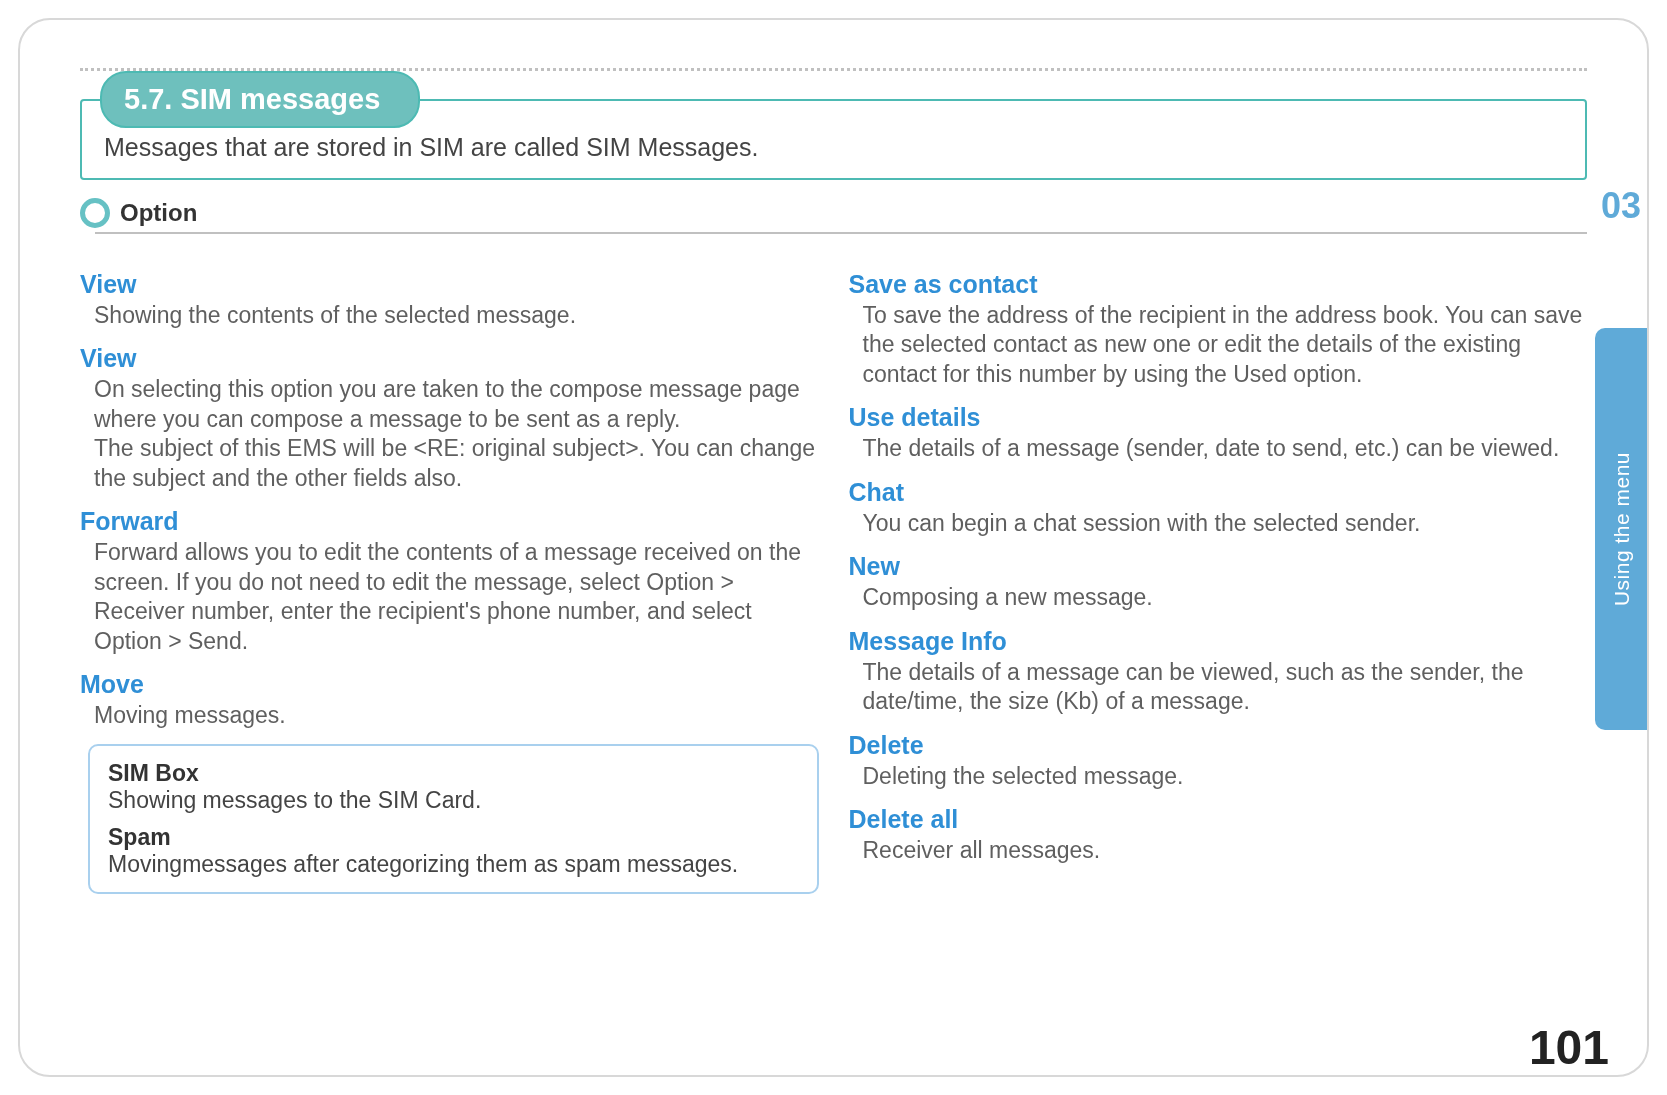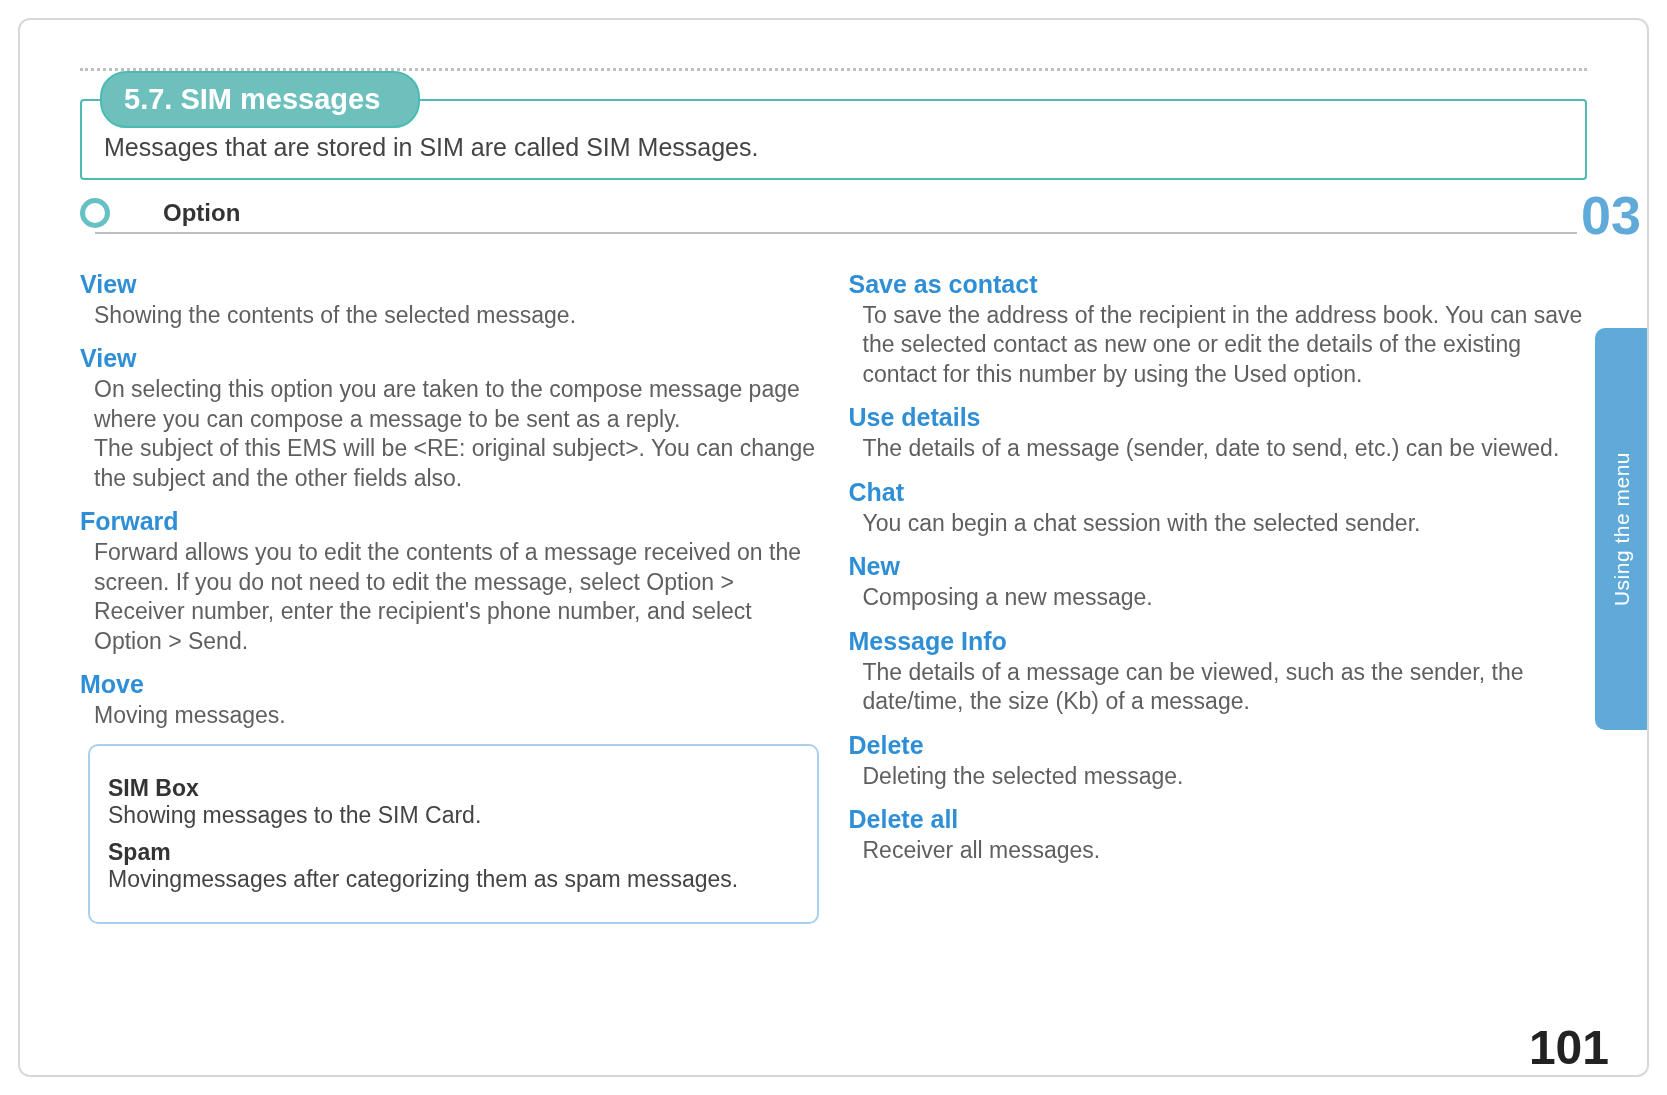"5.7. SIM messages" .page { border-radius: 12px -> 32px }
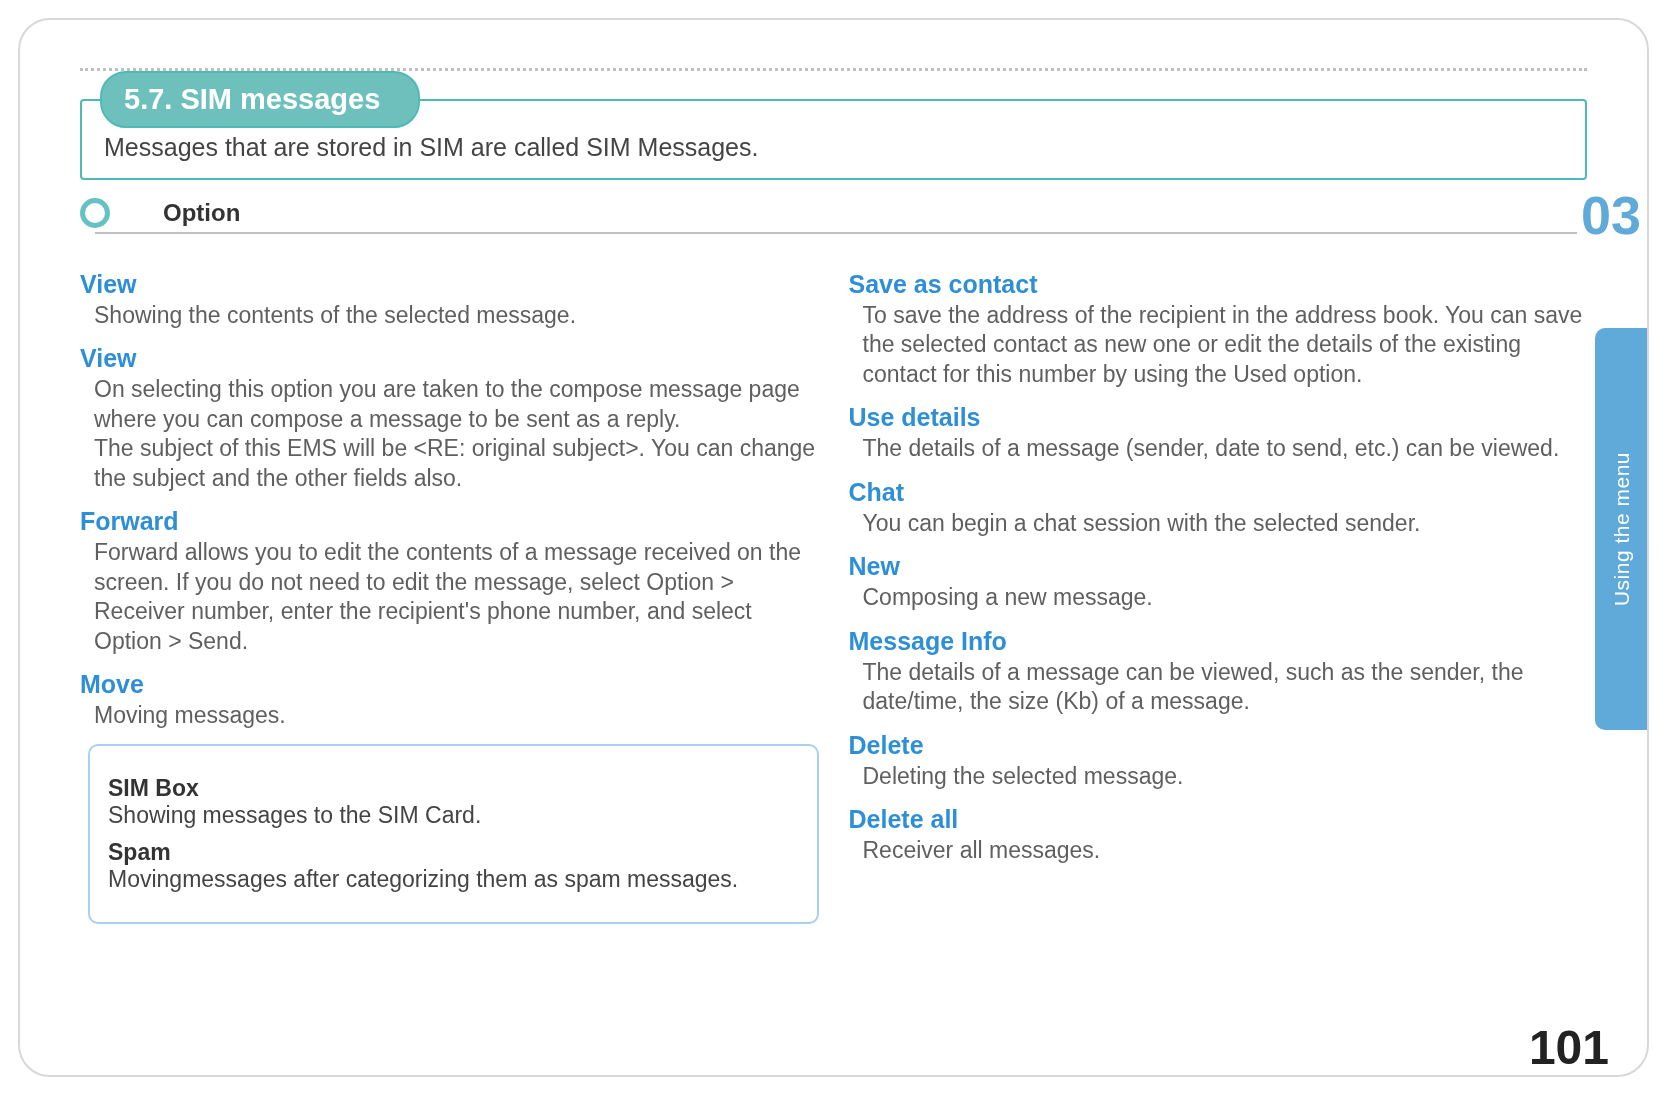"Option" .option-head { gap: 43px -> none }
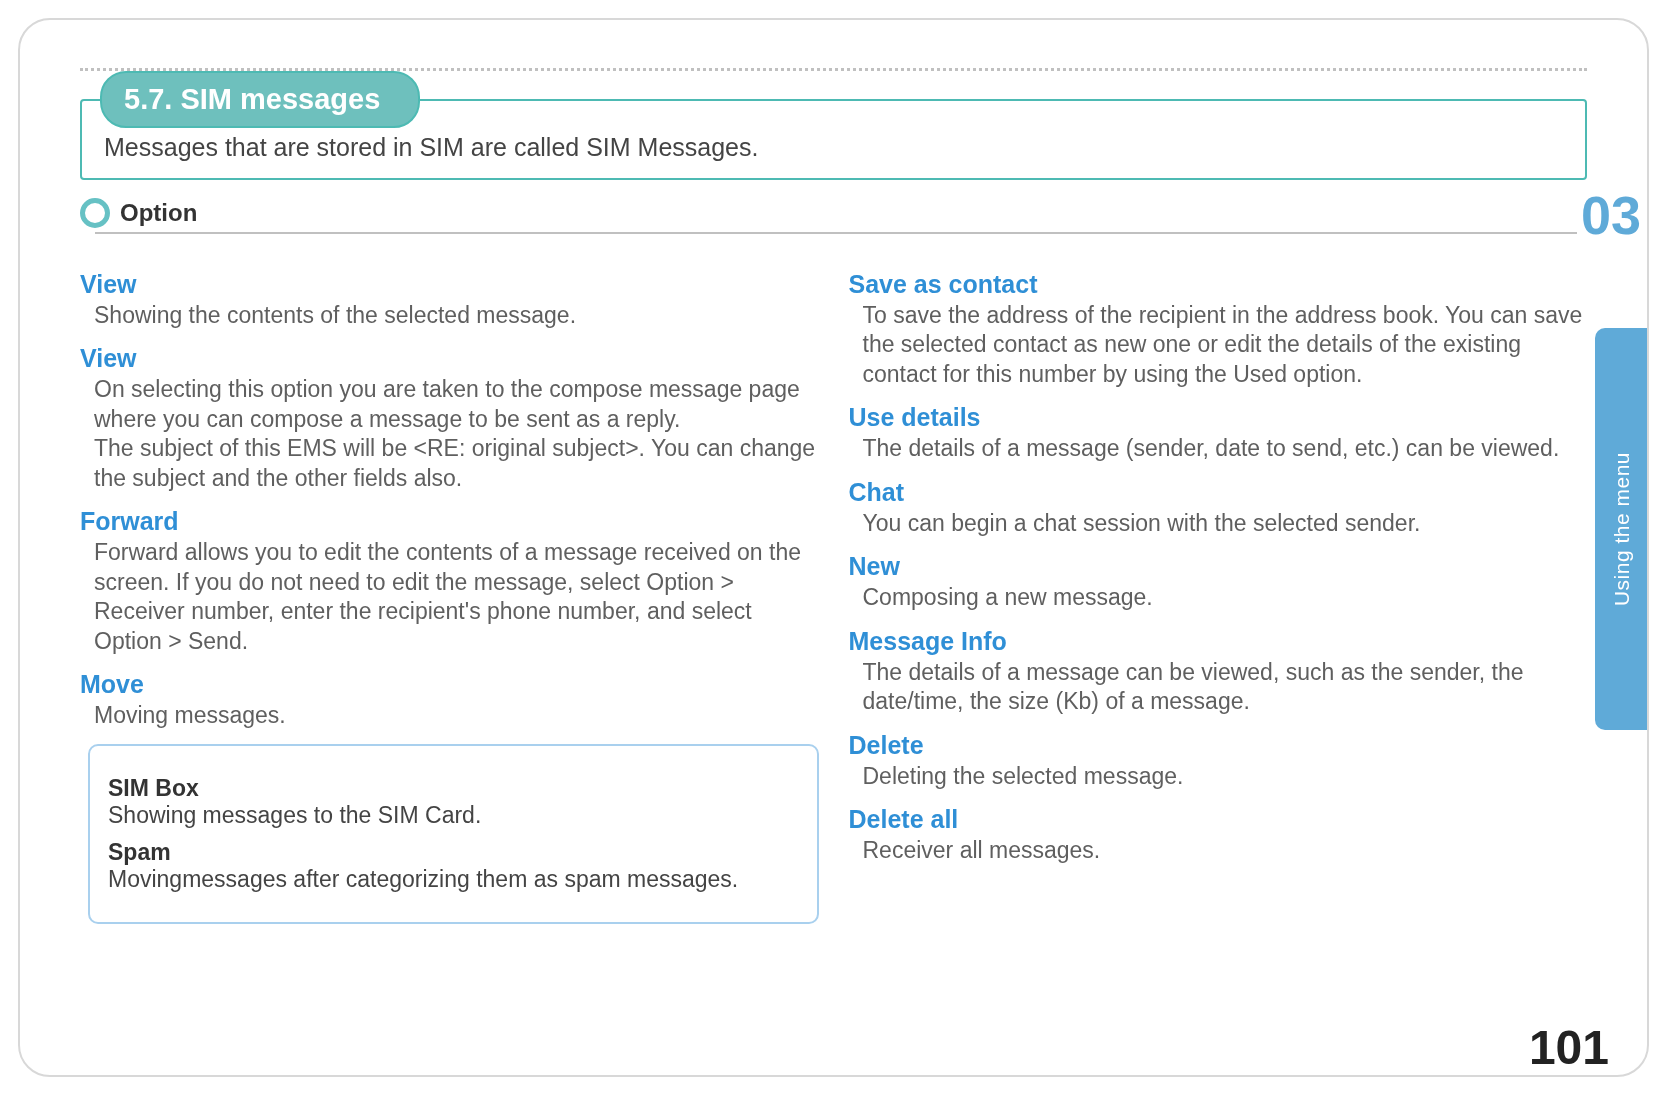"03" .chapter-num { font-size: 54px -> 36px }
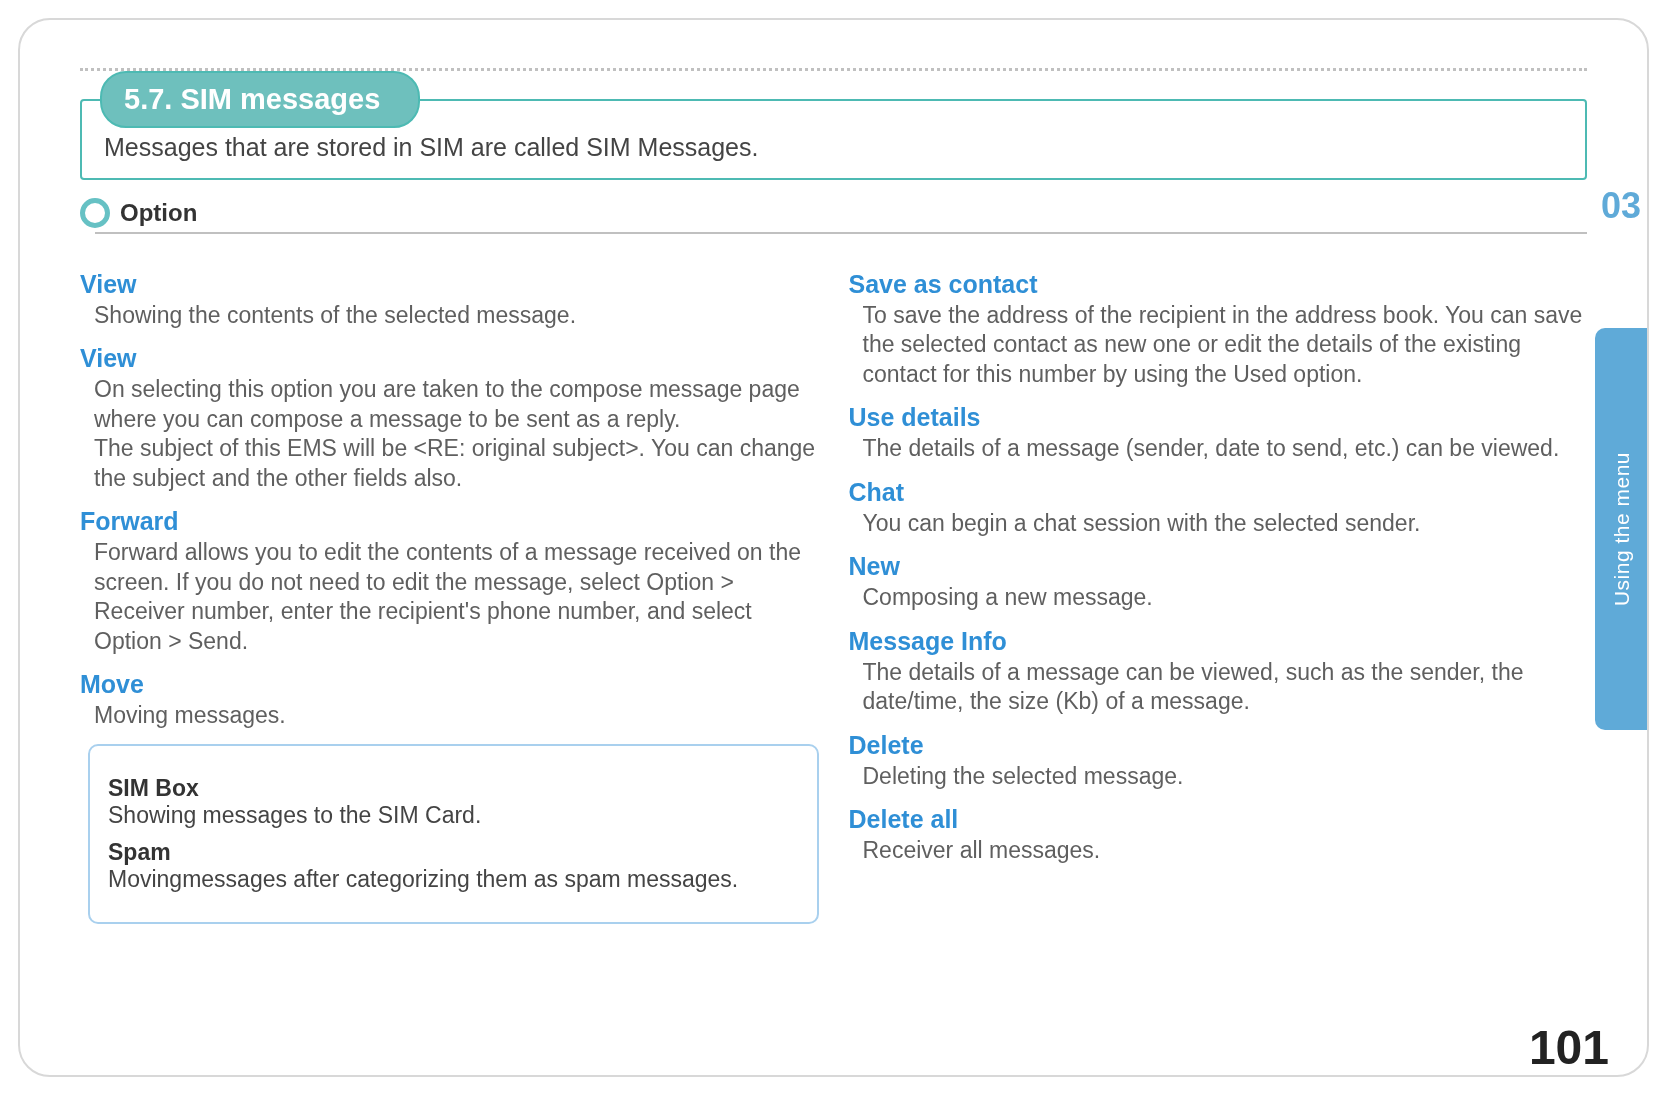"SIM Box" .sub-box { padding: 29px 18px -> 14px 18px }
